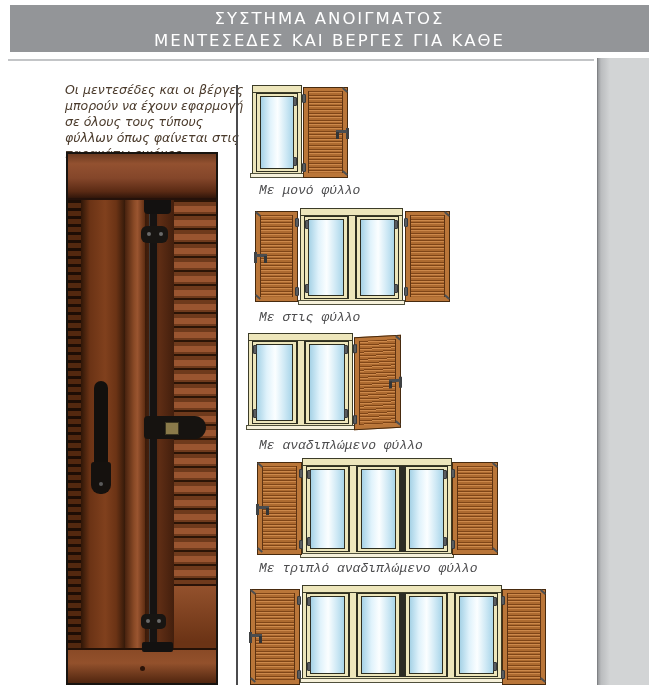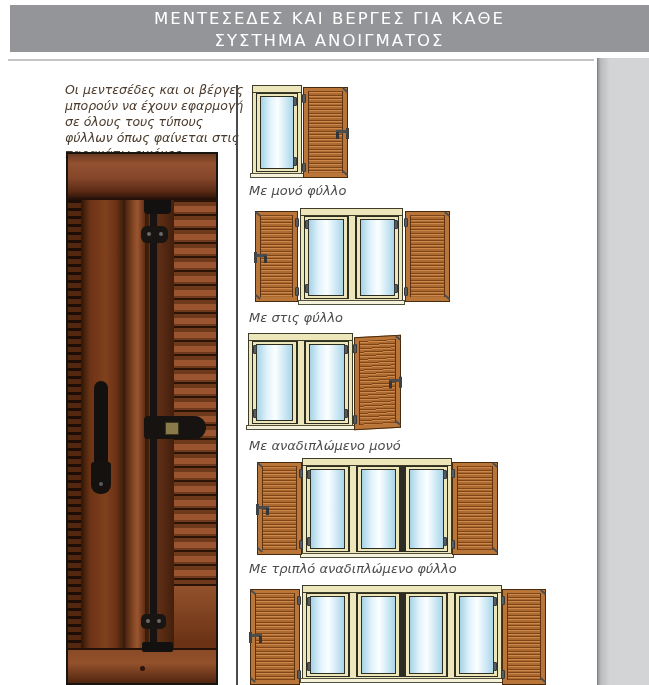"ΜΕΝΤΕΣΕΔΕΣ ΚΑΙ ΒΕΡΓΕΣ ΓΙΑ ΚΑΘΕ" span { order: before "ΣΥΣΤΗΜΑ ΑΝΟΙΓΜΑΤΟΣ" -> after "ΣΥΣΤΗΜΑ ΑΝΟΙΓΜΑΤΟΣ" }
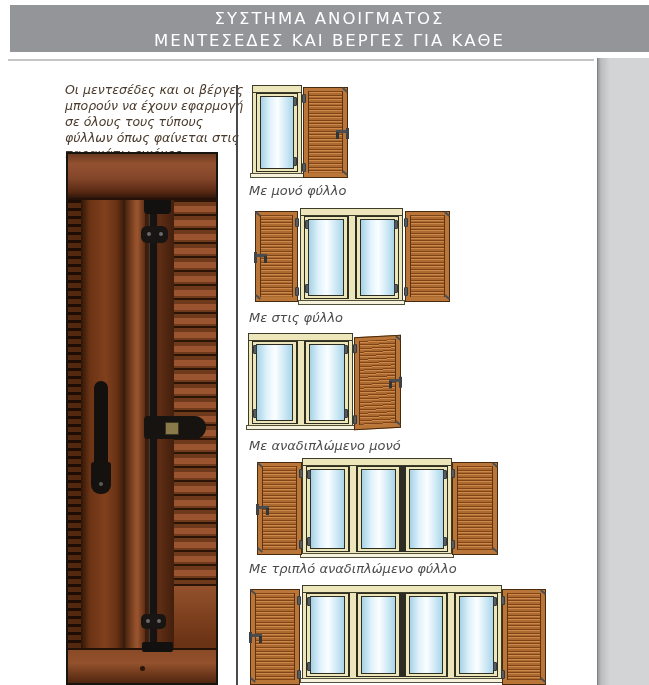"Με μονό φύλλο" .caption { font-family: none -> Liberation Mono, monospace; left: 249px -> 259px }
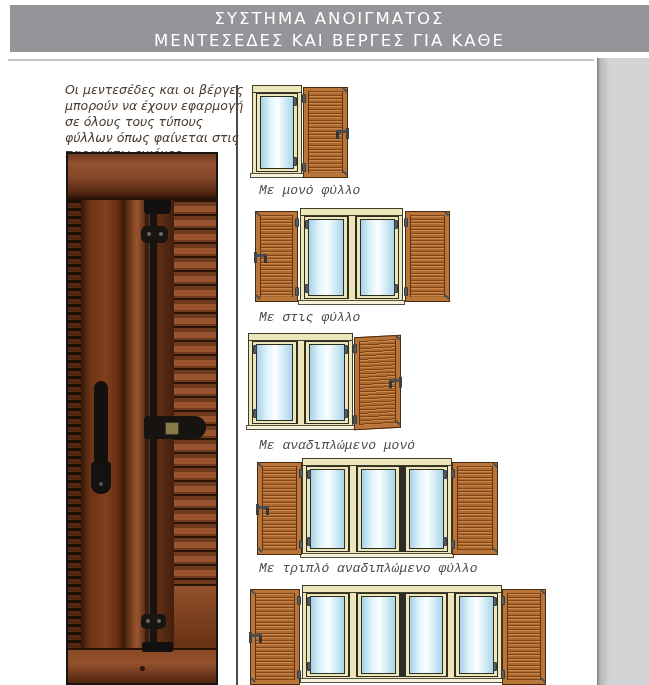"Με αναδιπλώμενο μονό" div.caption { text: μονό -> φύλλο }
